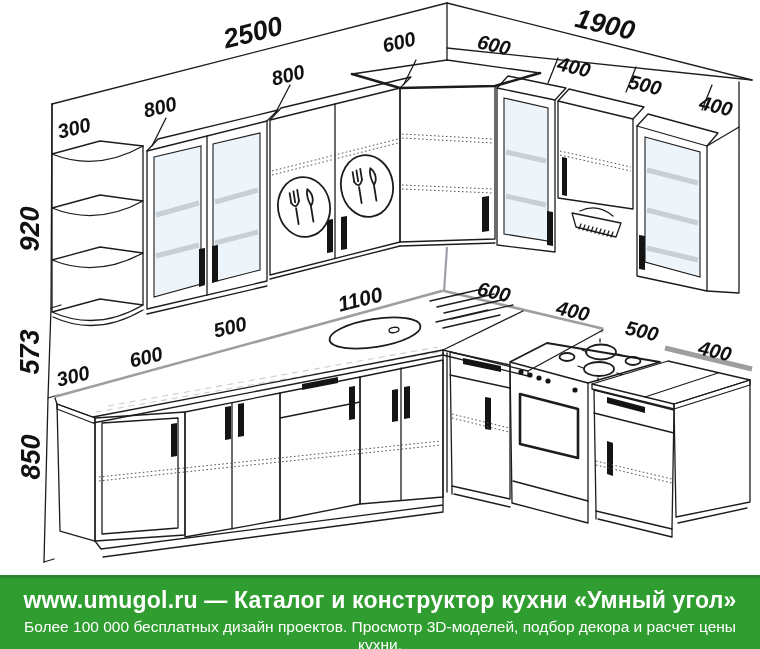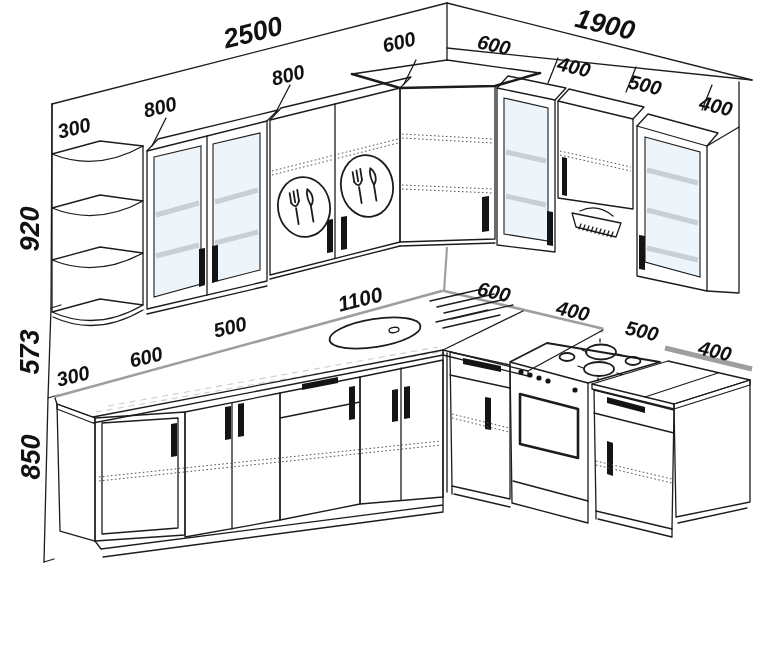"www.umugol.ru — Каталог и конструктор" div.footer { html: none -> <div> <div>www.umugol.ru — Каталог и конструктор кухни «Умный угол»</div> <div>Более 100 000 бесплатных дизайн проектов. Просмотр 3D-моделей, подбор декора и расчет цены кухни.</div> </div> }
